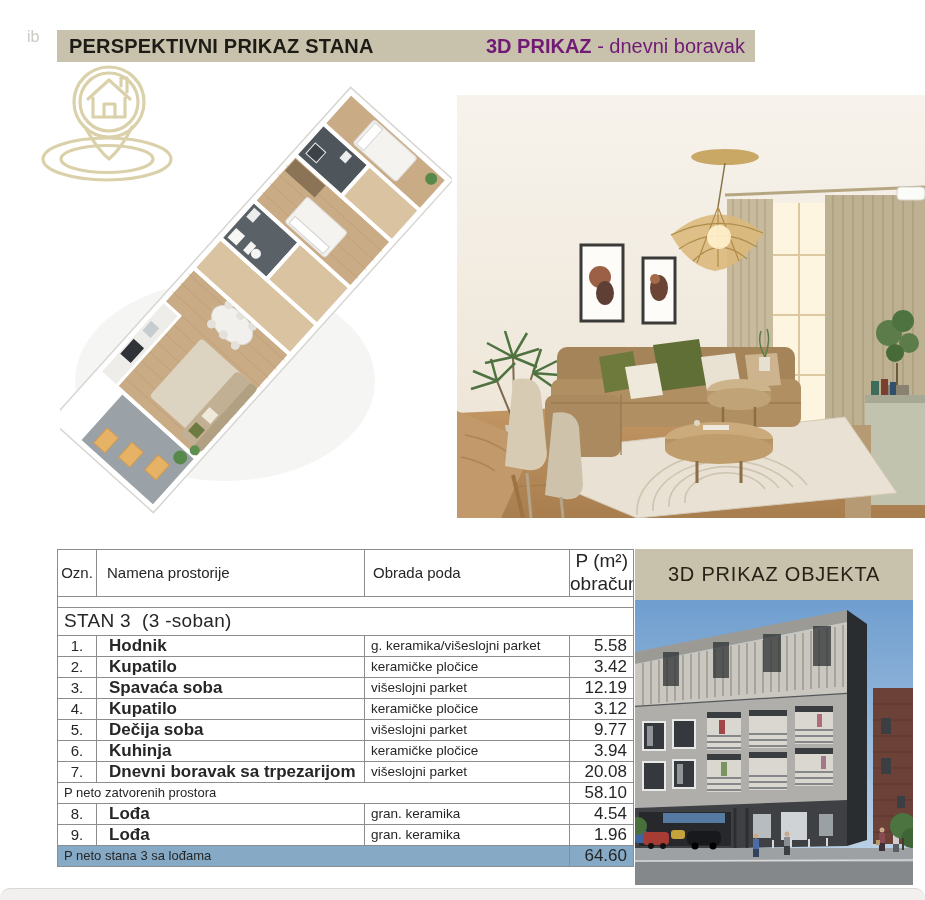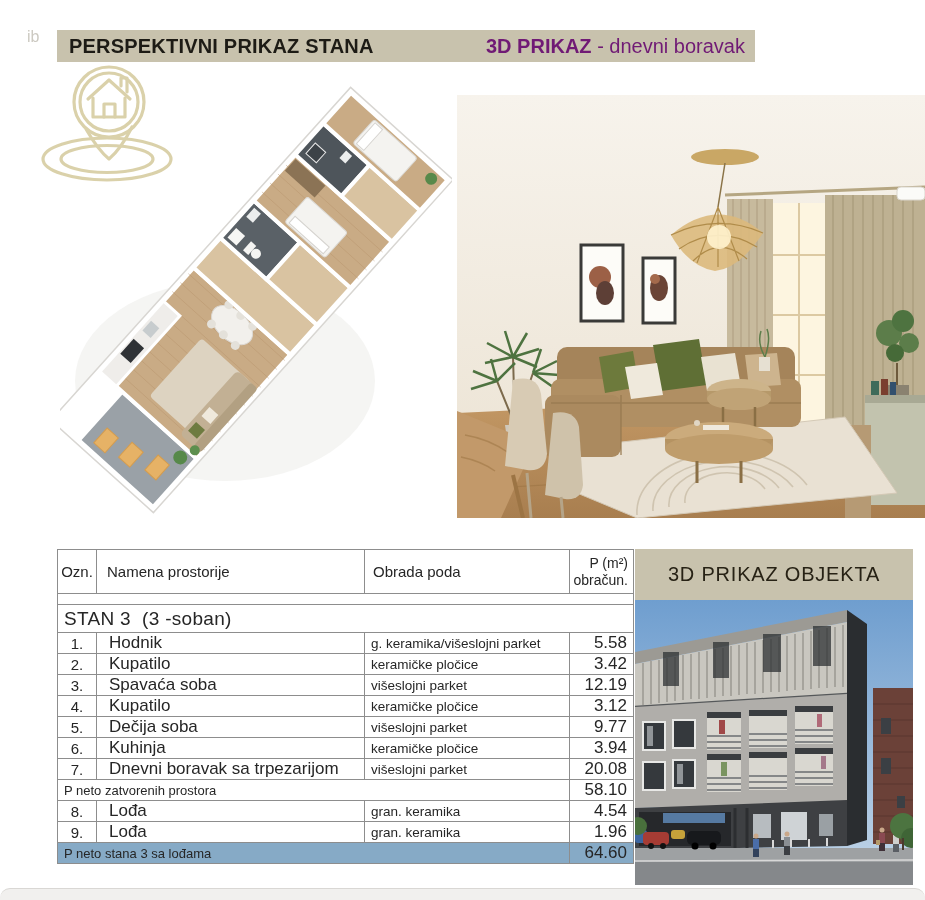"P (m²)" td.h-p { font-size: 14px -> 19px }
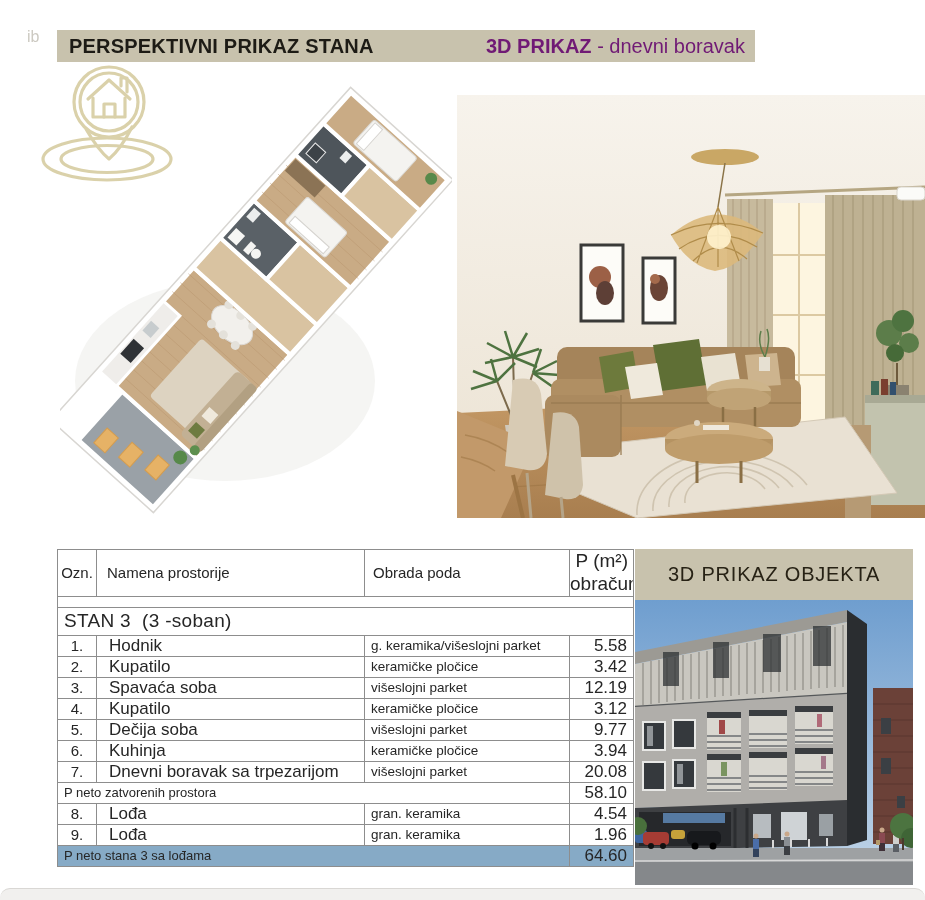"Hodnik" td.c-name { font-weight: none -> bold }
